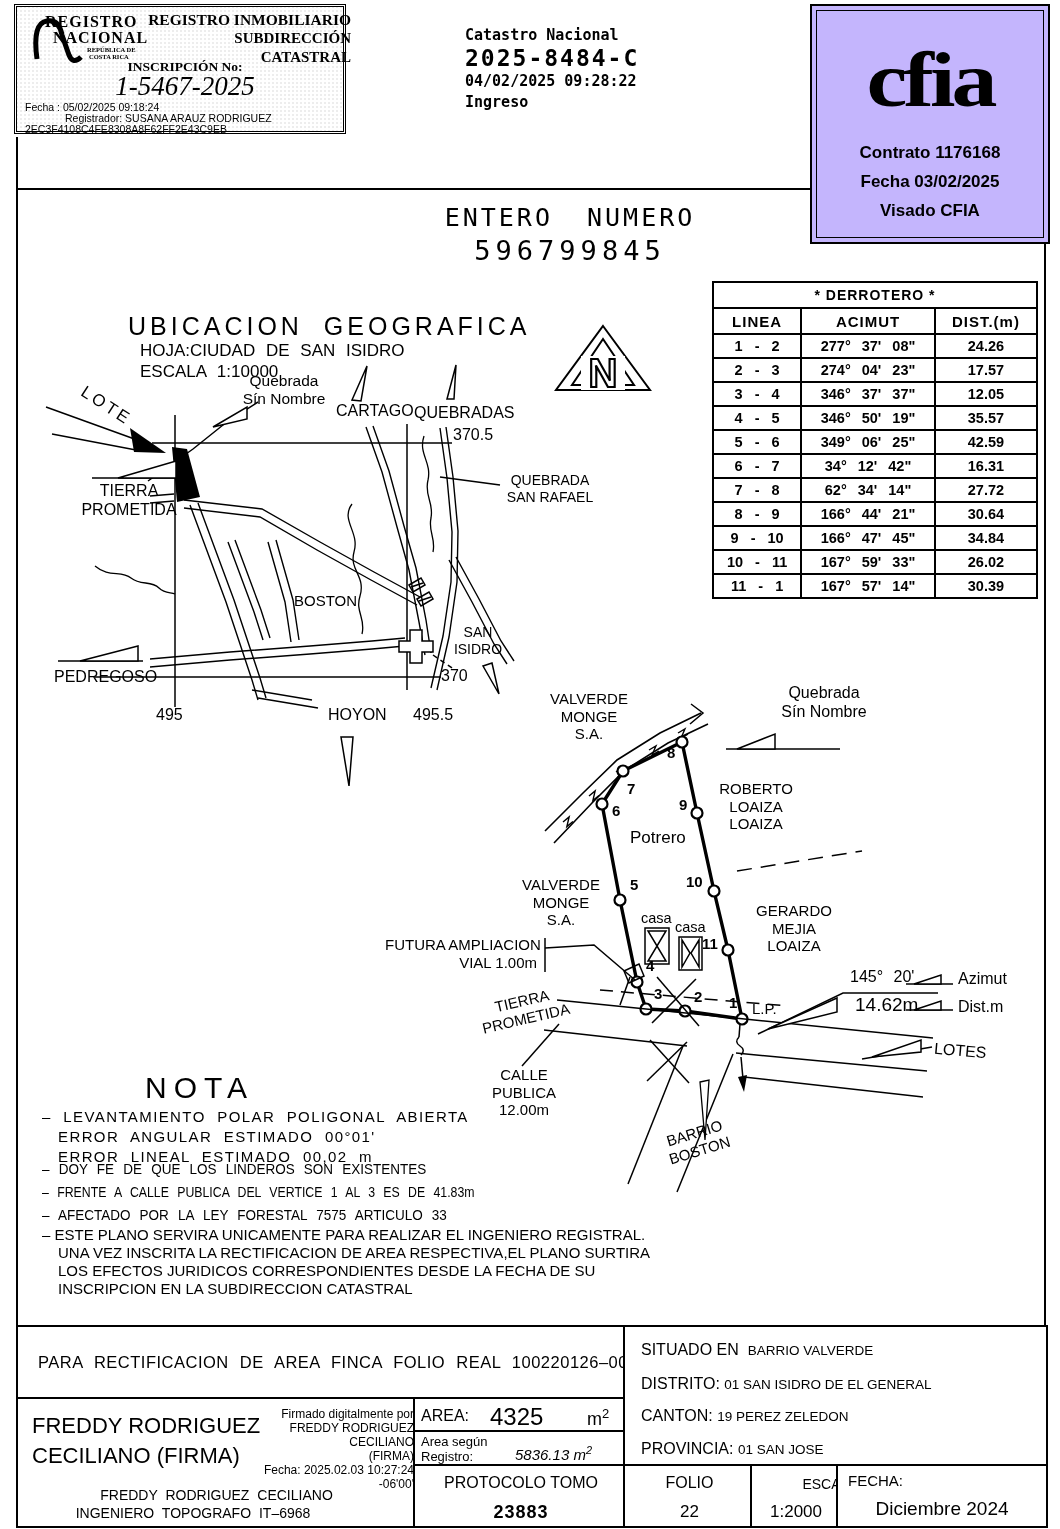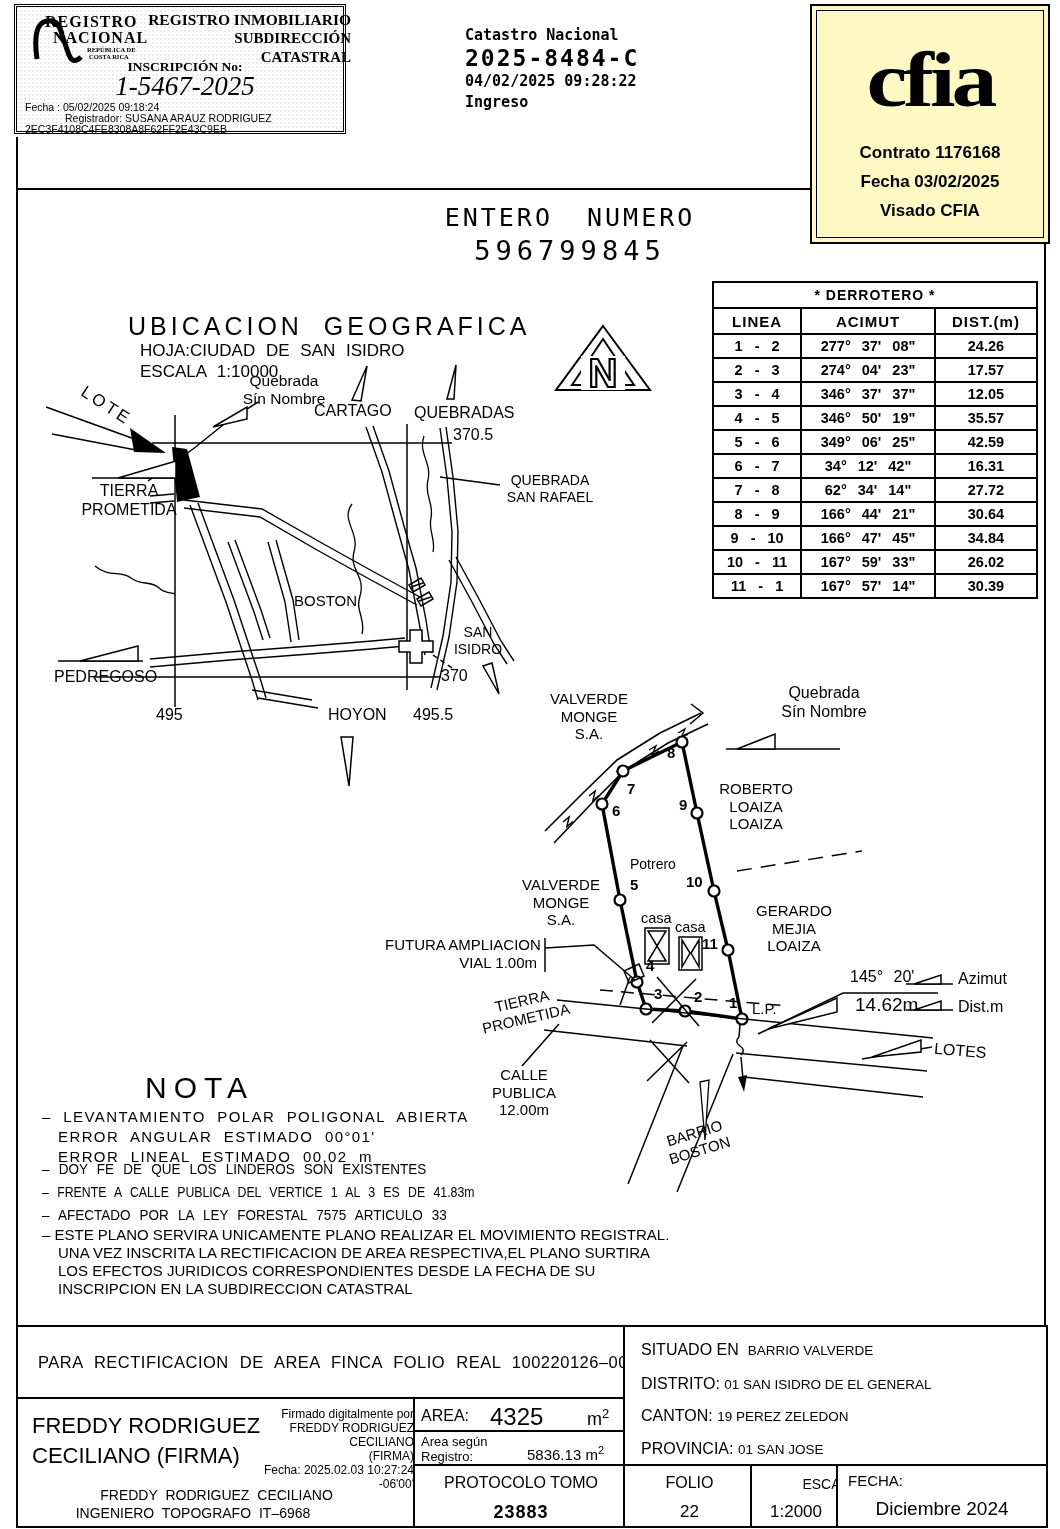"cfia" #cfia-box { background: #fef9c3 -> #c4b5fd }
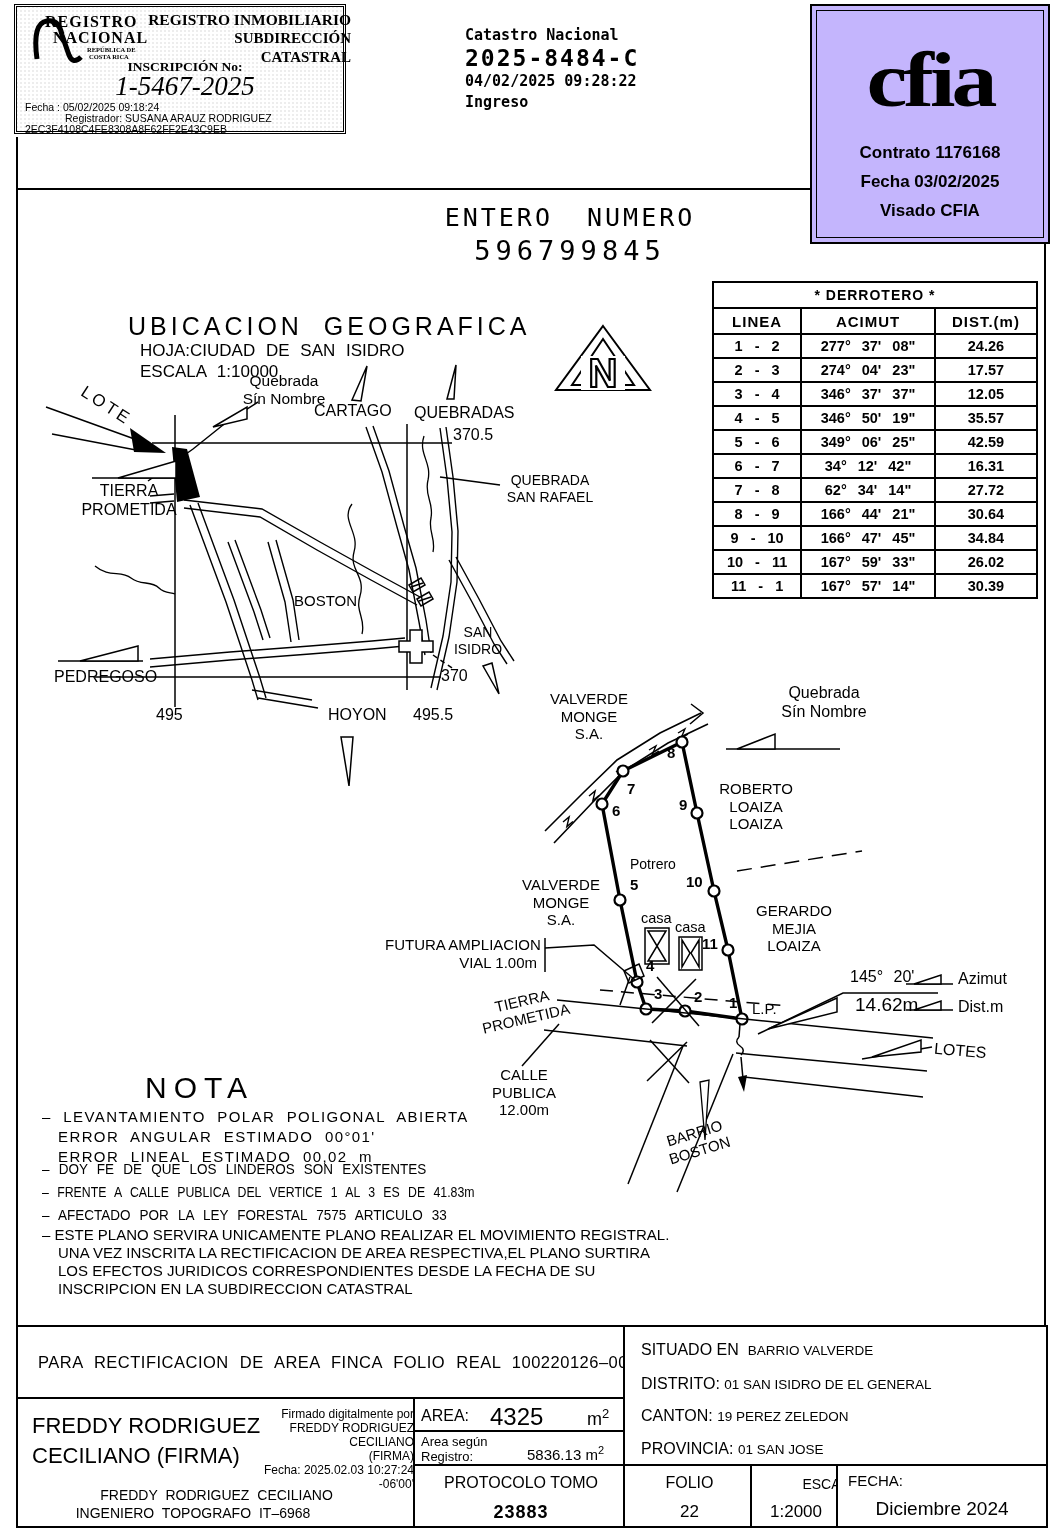"CARTAGO" div.lbl { left: 314px -> 336px }
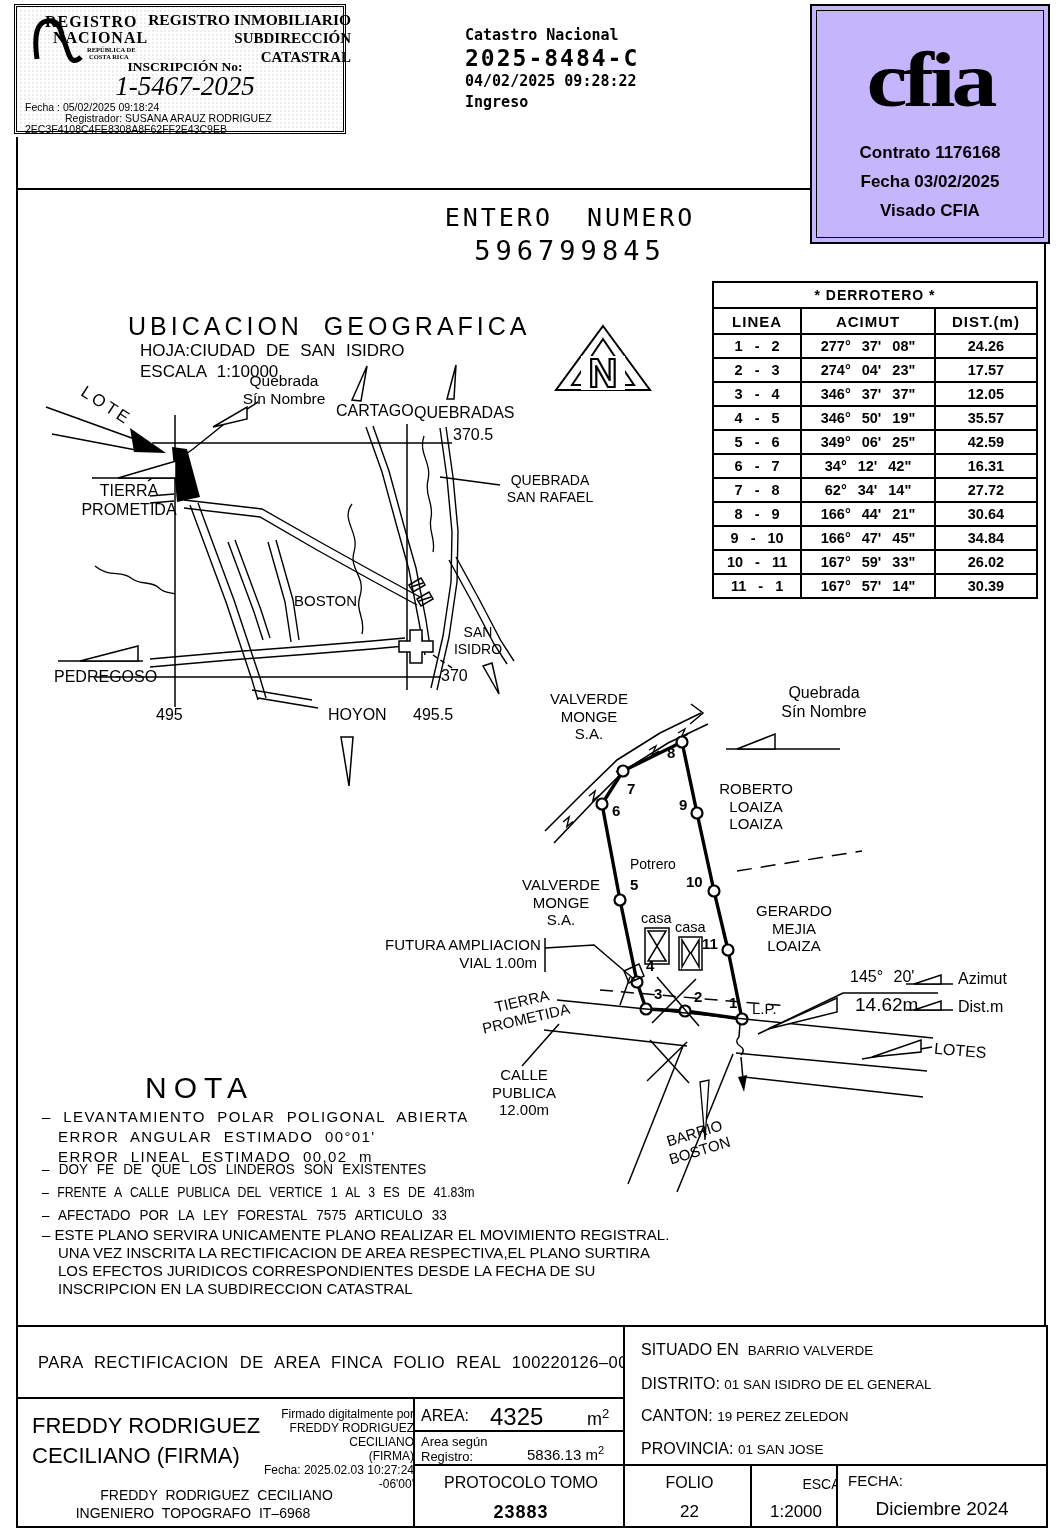"Potrero" div.lbl { font-size: 14px -> 17px; margin-top: 28px -> none }
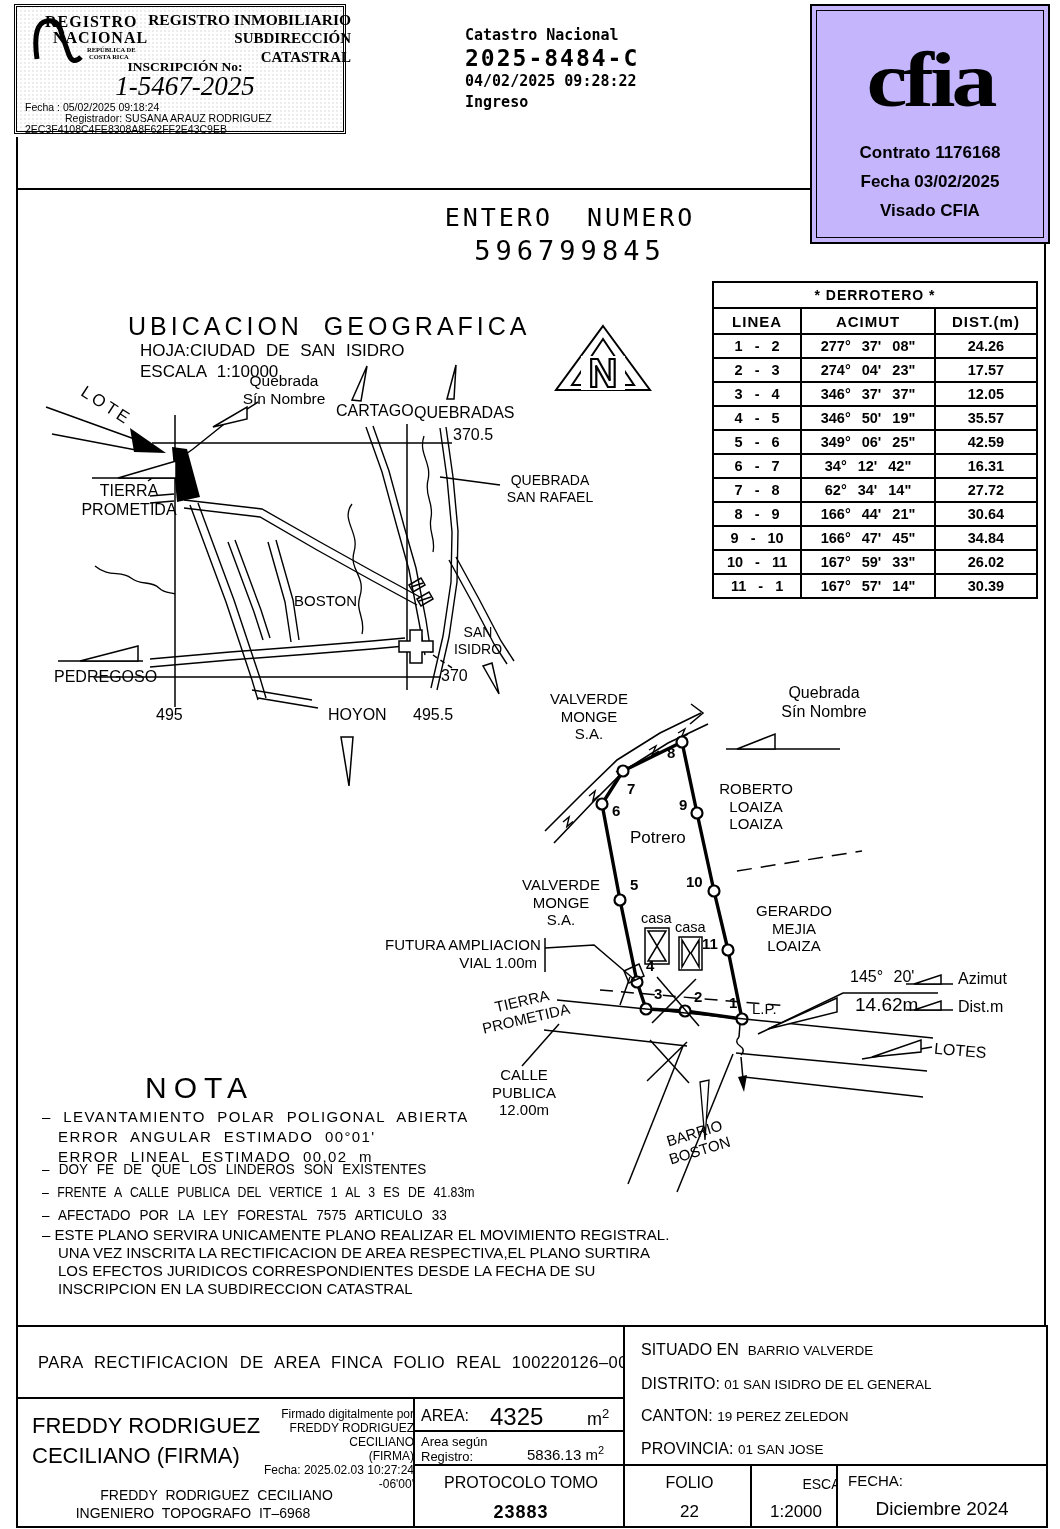"– ESTE PLANO SERVIRA UNICAMENTE" div.lbl { text: PLANO REALIZAR EL MOVIMIENTO -> PARA REALIZAR EL INGENIERO }
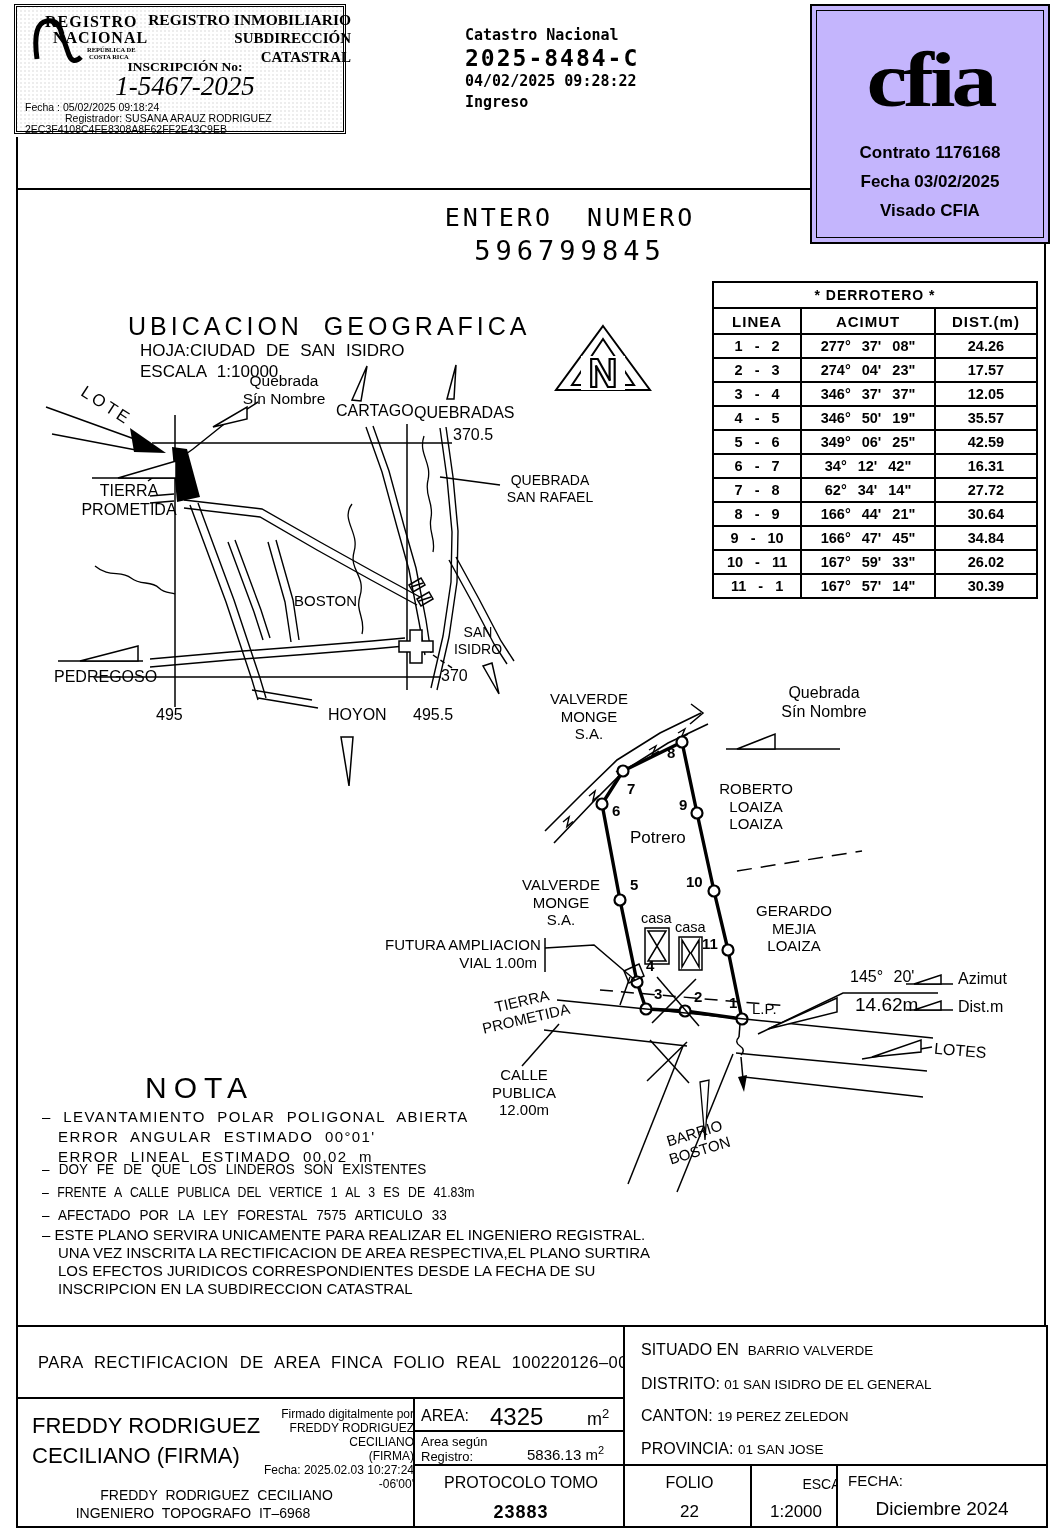"5836.13 m2" span.lbl { font-style: none -> italic; left: 112px -> 100px }
